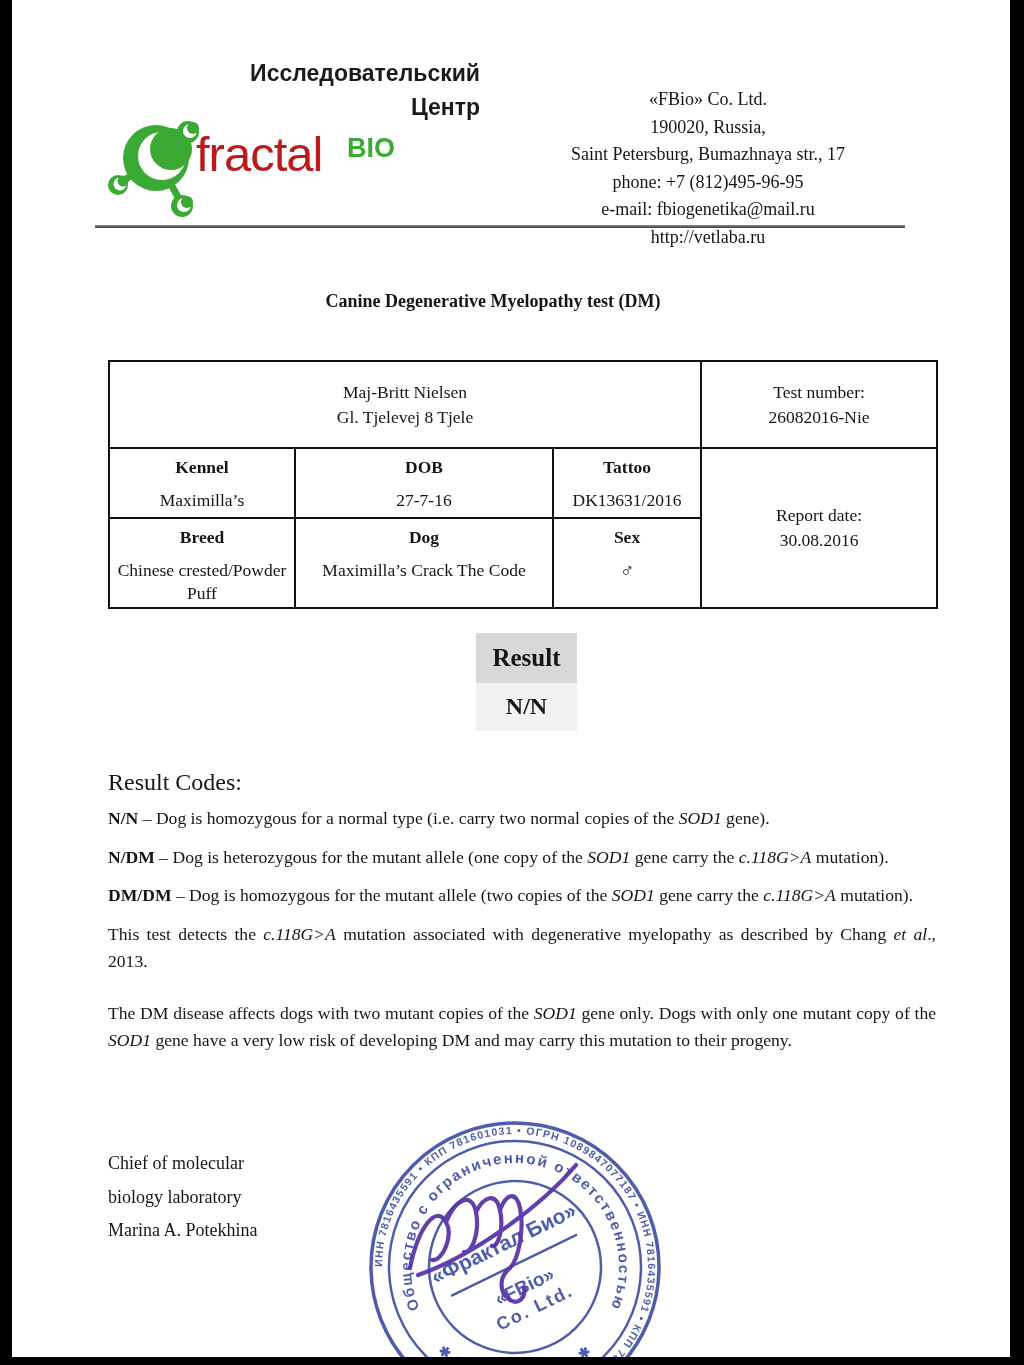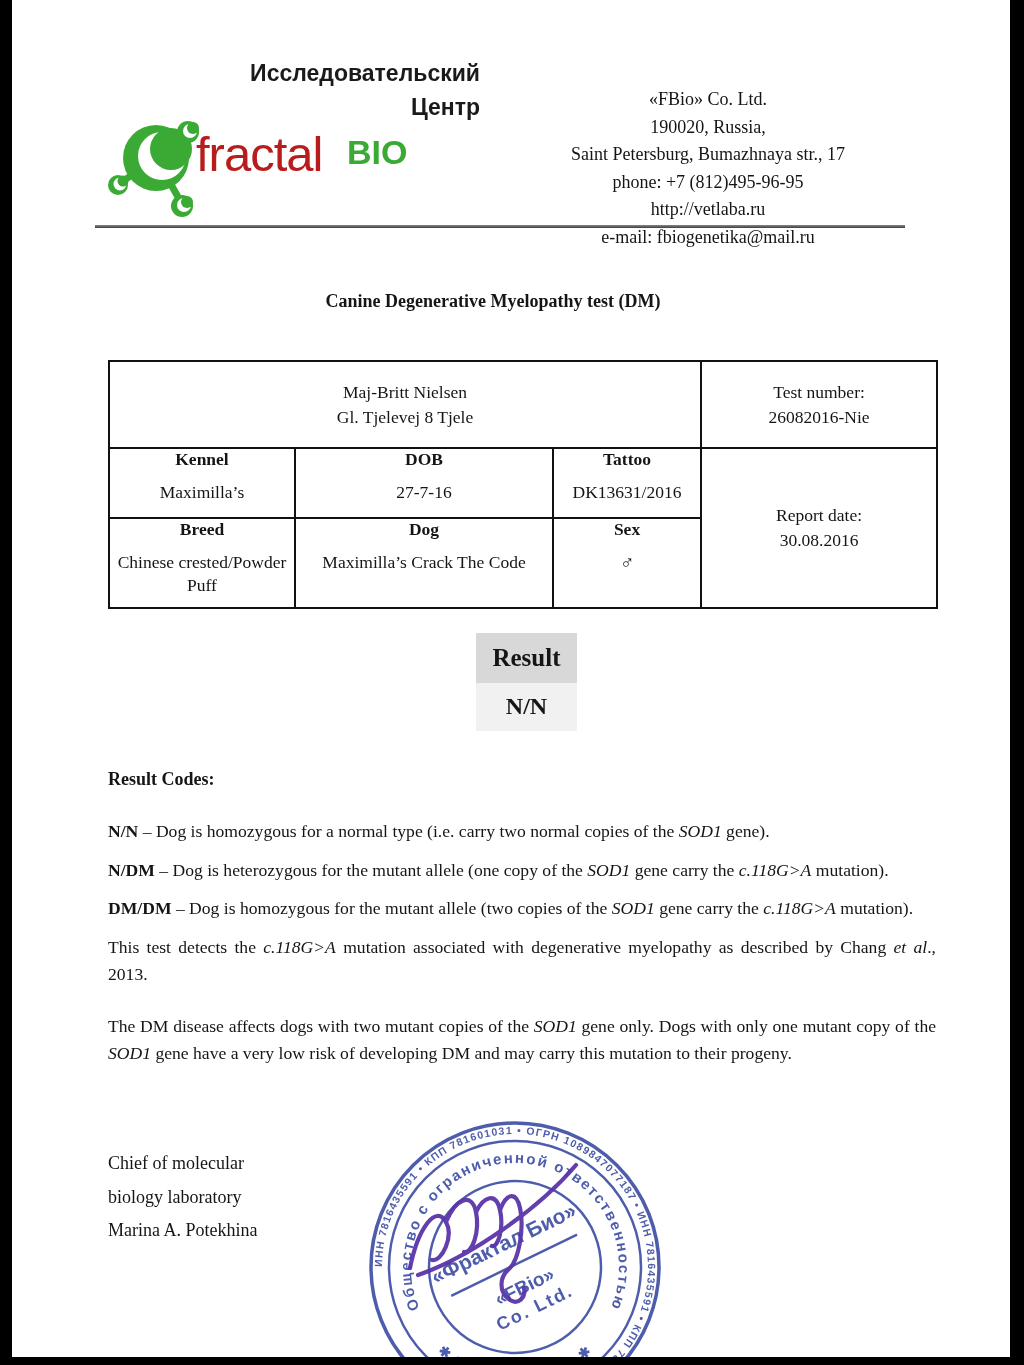"BIO" .logo-sup { font-size: 34px -> 27px }
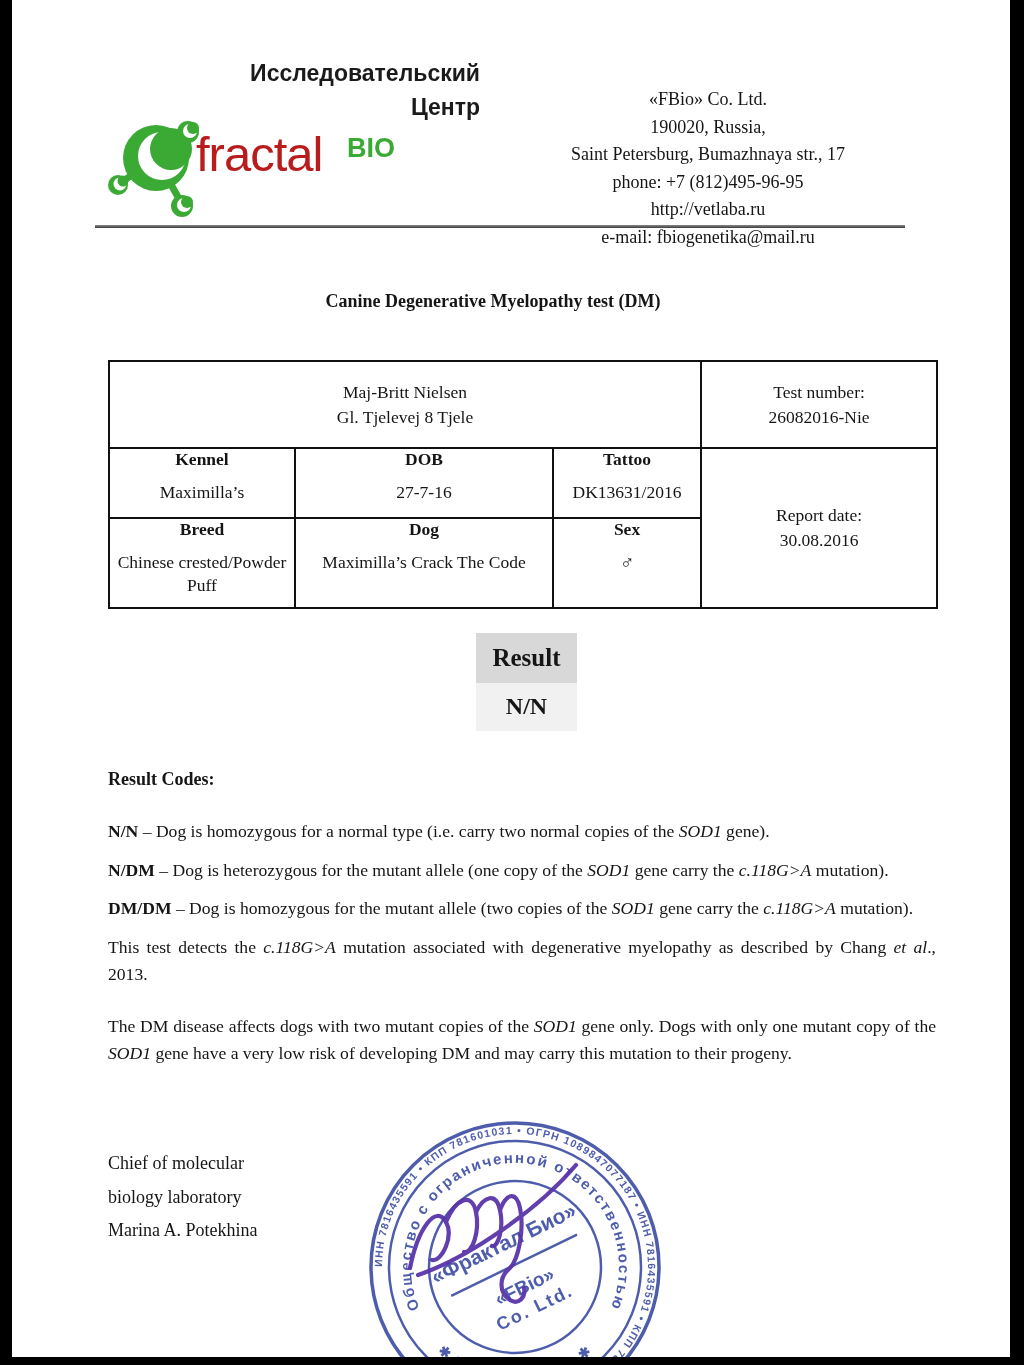"http://vetlaba.ru" div { order: before "e-mail: fbiogenetika@mail.ru" -> after "e-mail: fbiogenetika@mail.ru" }
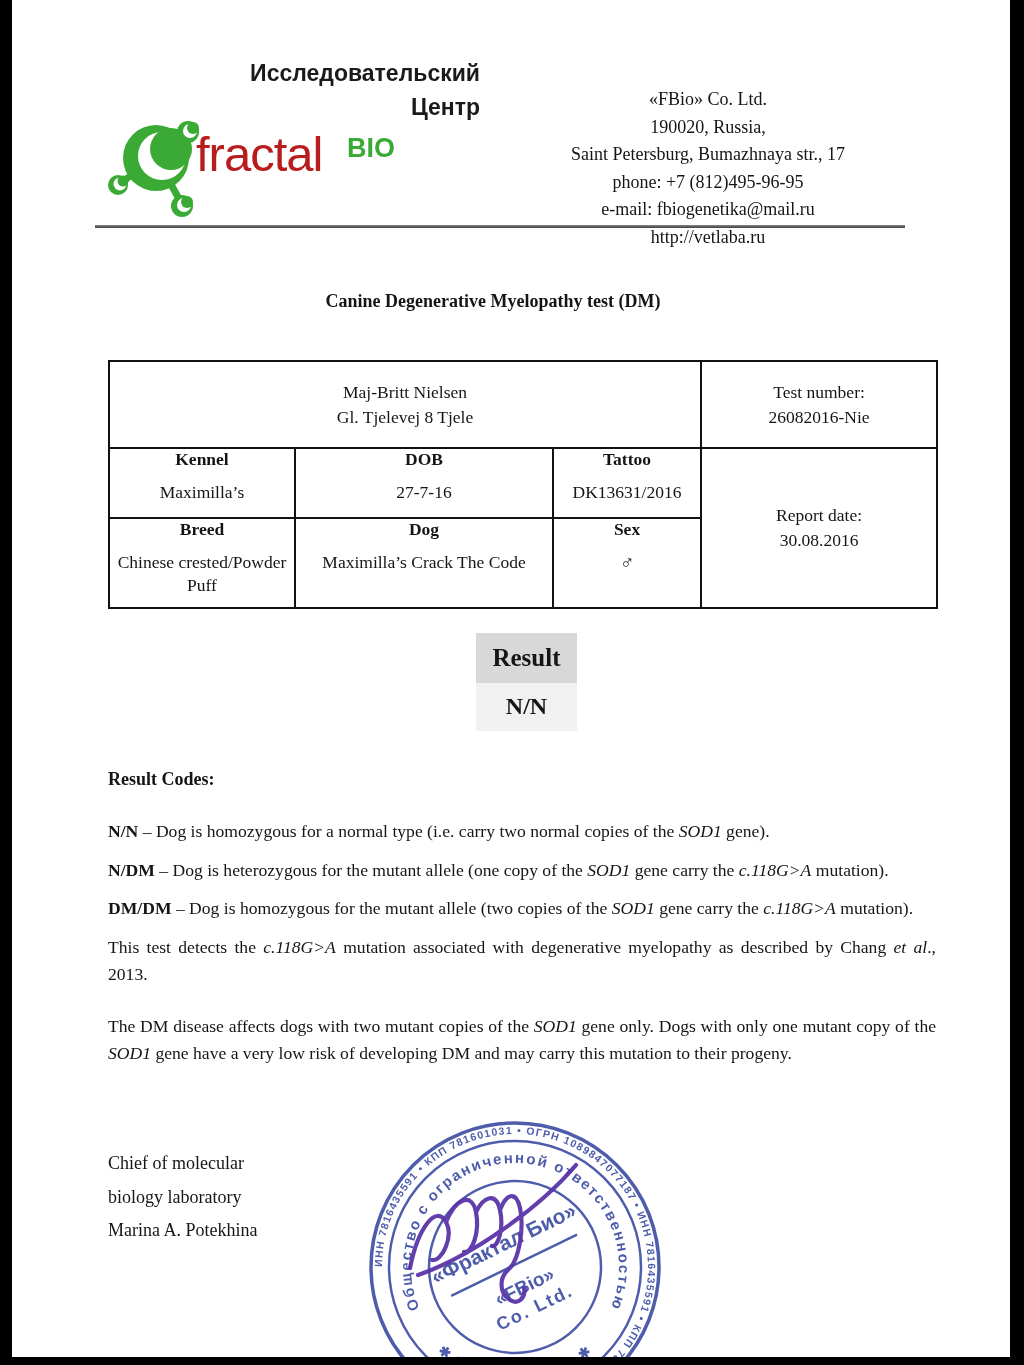"Kennel" .cell-label { padding-top: 0 -> 8px }
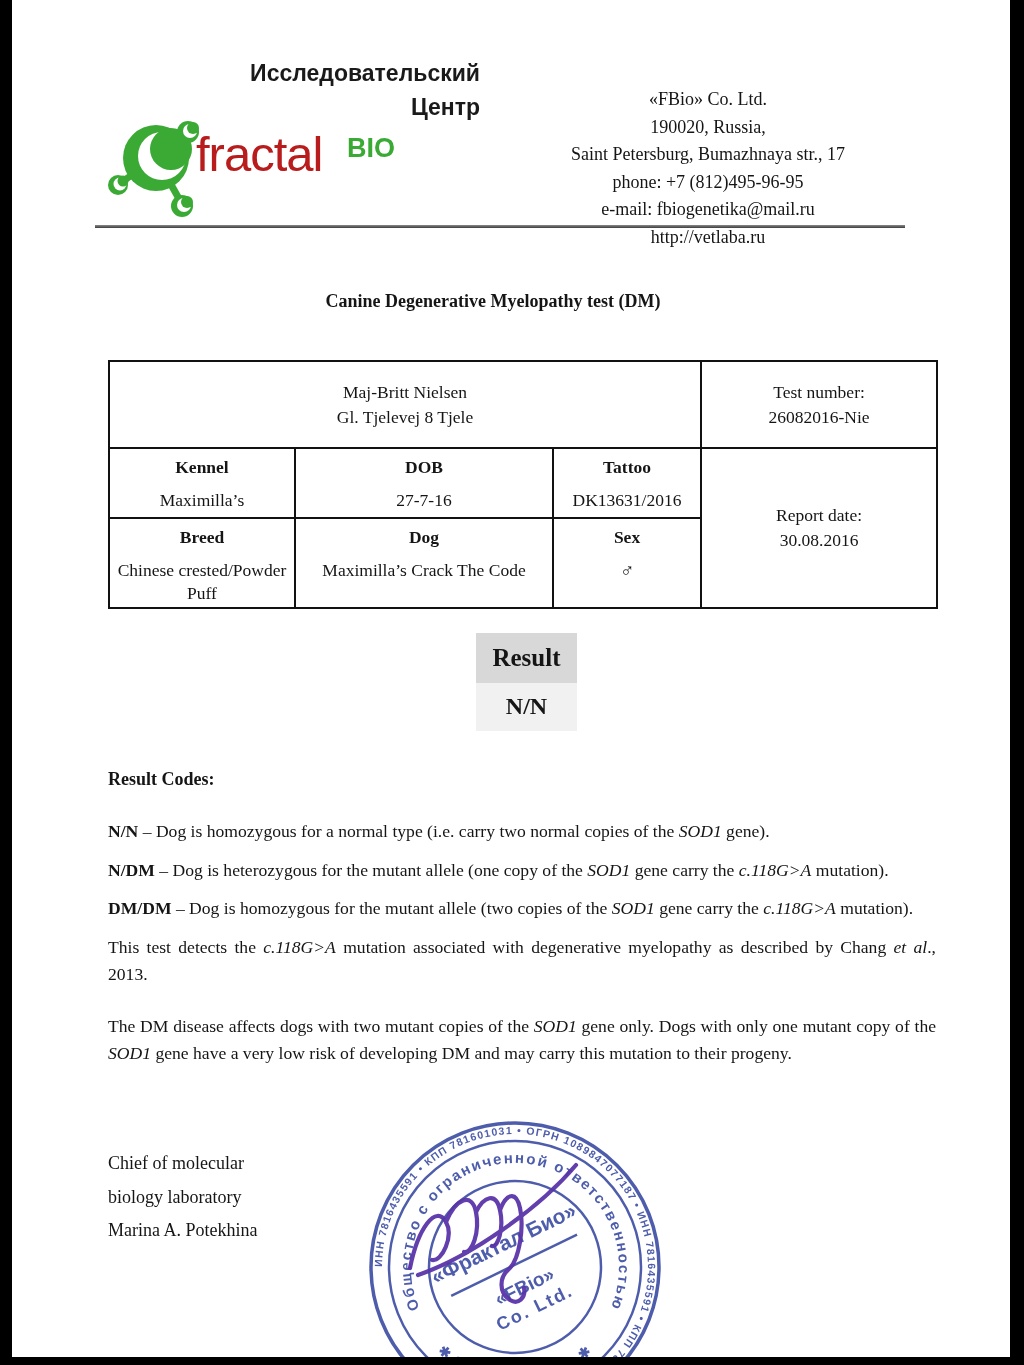"Result Codes:" .rc-heading { font-size: 18px -> 24px; font-weight: bold -> normal; margin: 0 0 28px 0 -> 0 0 9px 0 }
